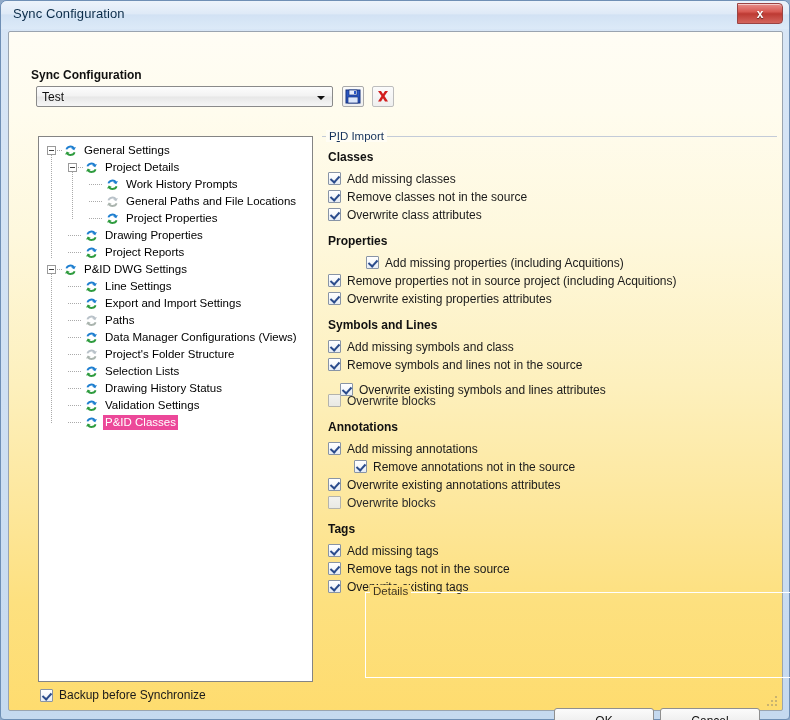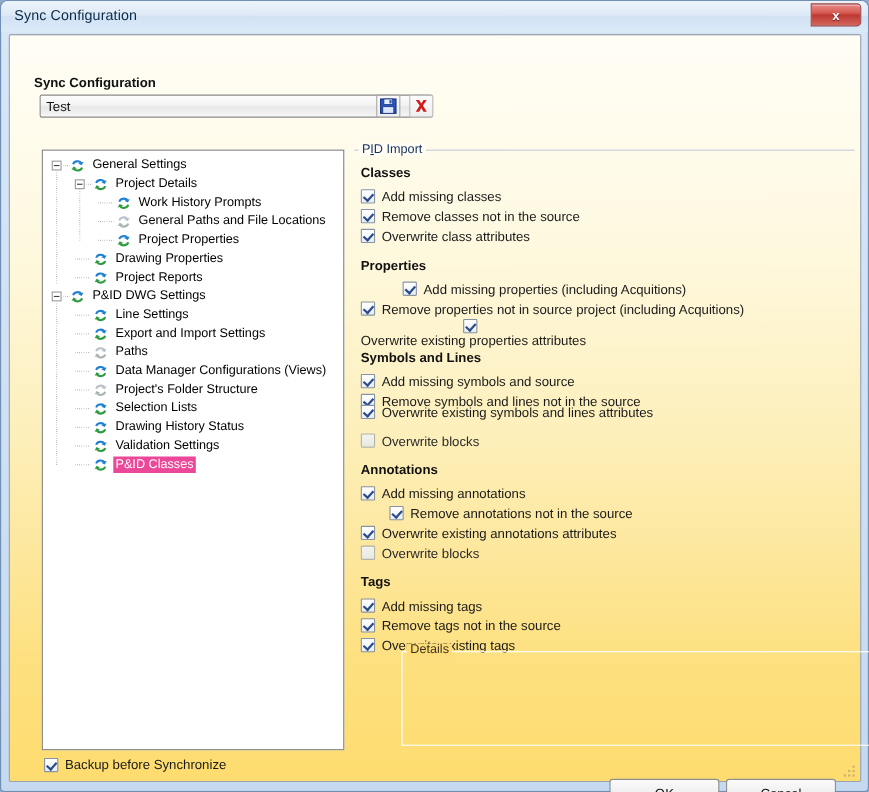"Test" #cfg-combo { width: 357px -> 297px }
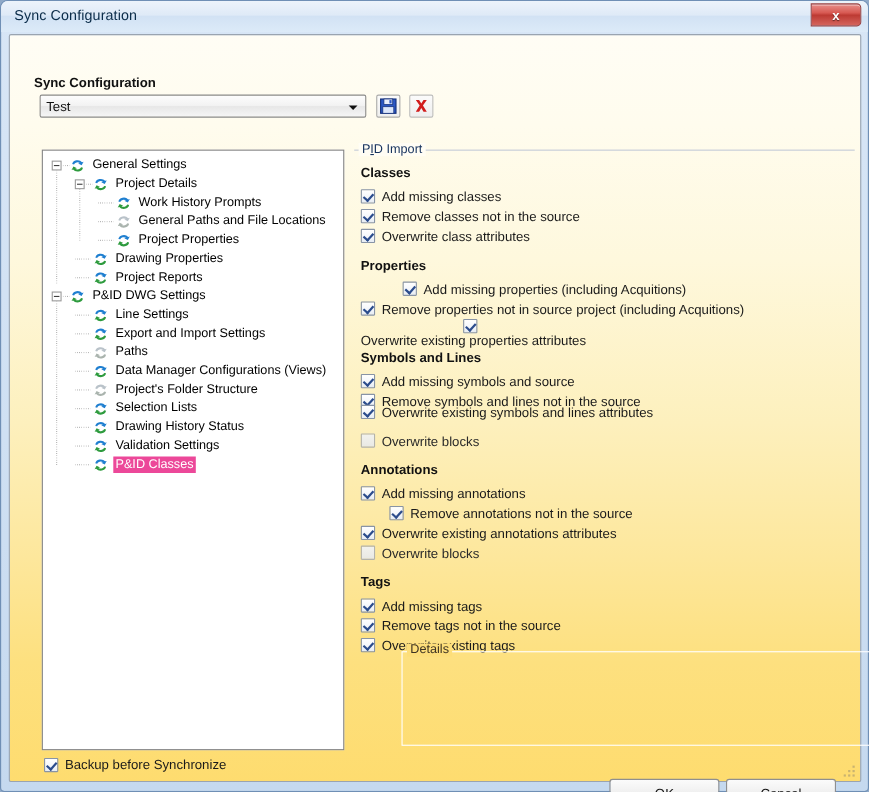"Overwrite existing properties attributes" div.cbrow { flex-direction: column -> none }
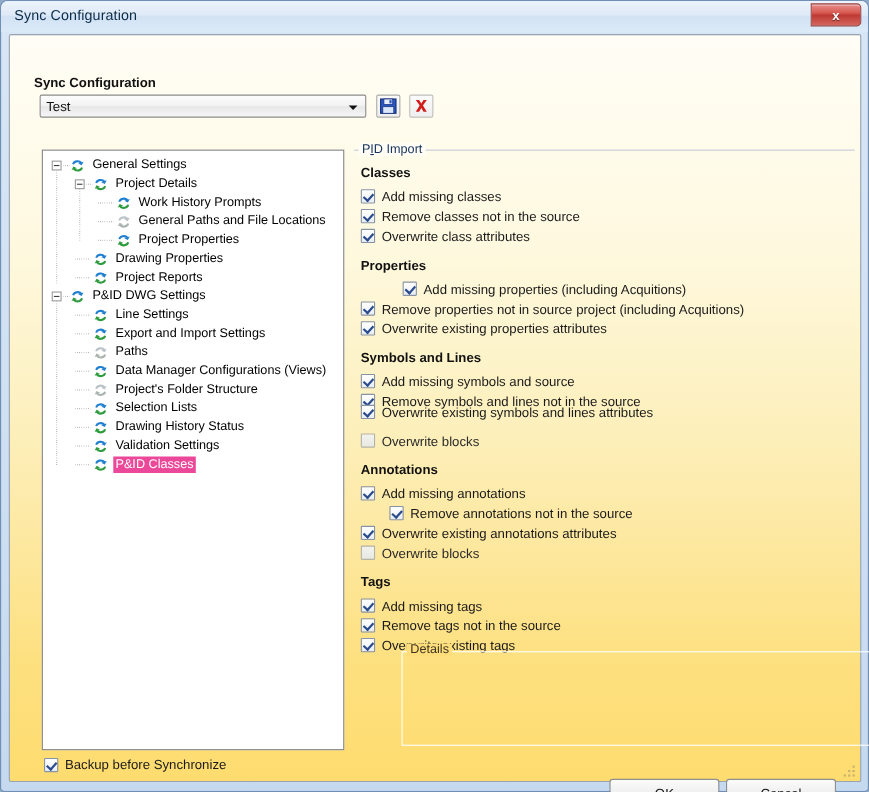"Add missing symbols and source" span { text: source -> class }
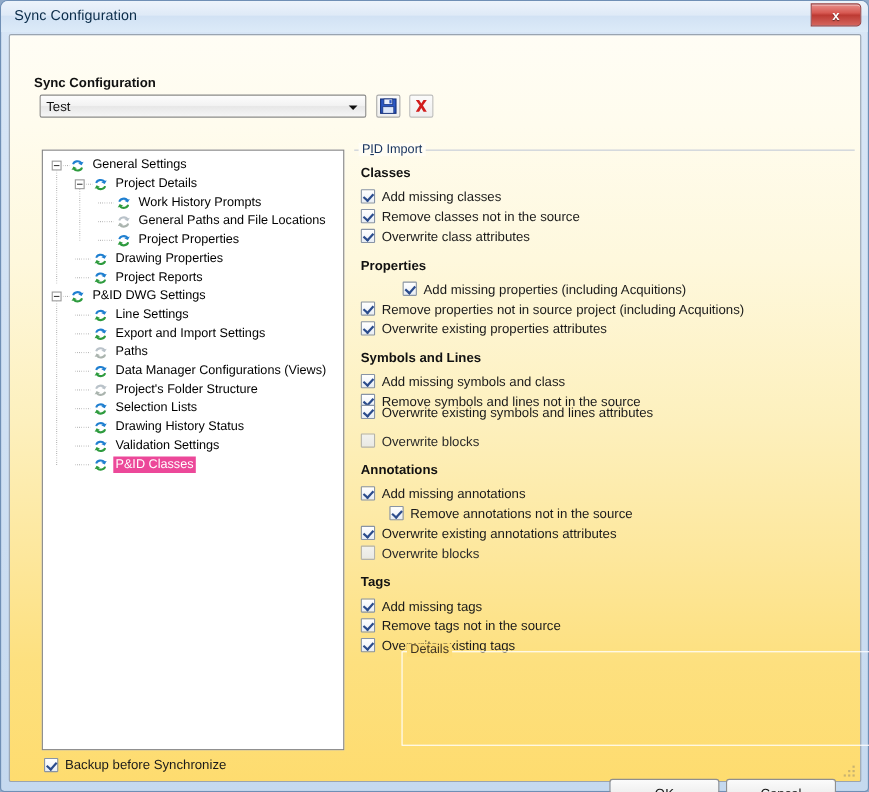"Overwrite existing symbols and lines" div.cbrow { margin-left: none -> 12px; top: 236px -> 251px }
